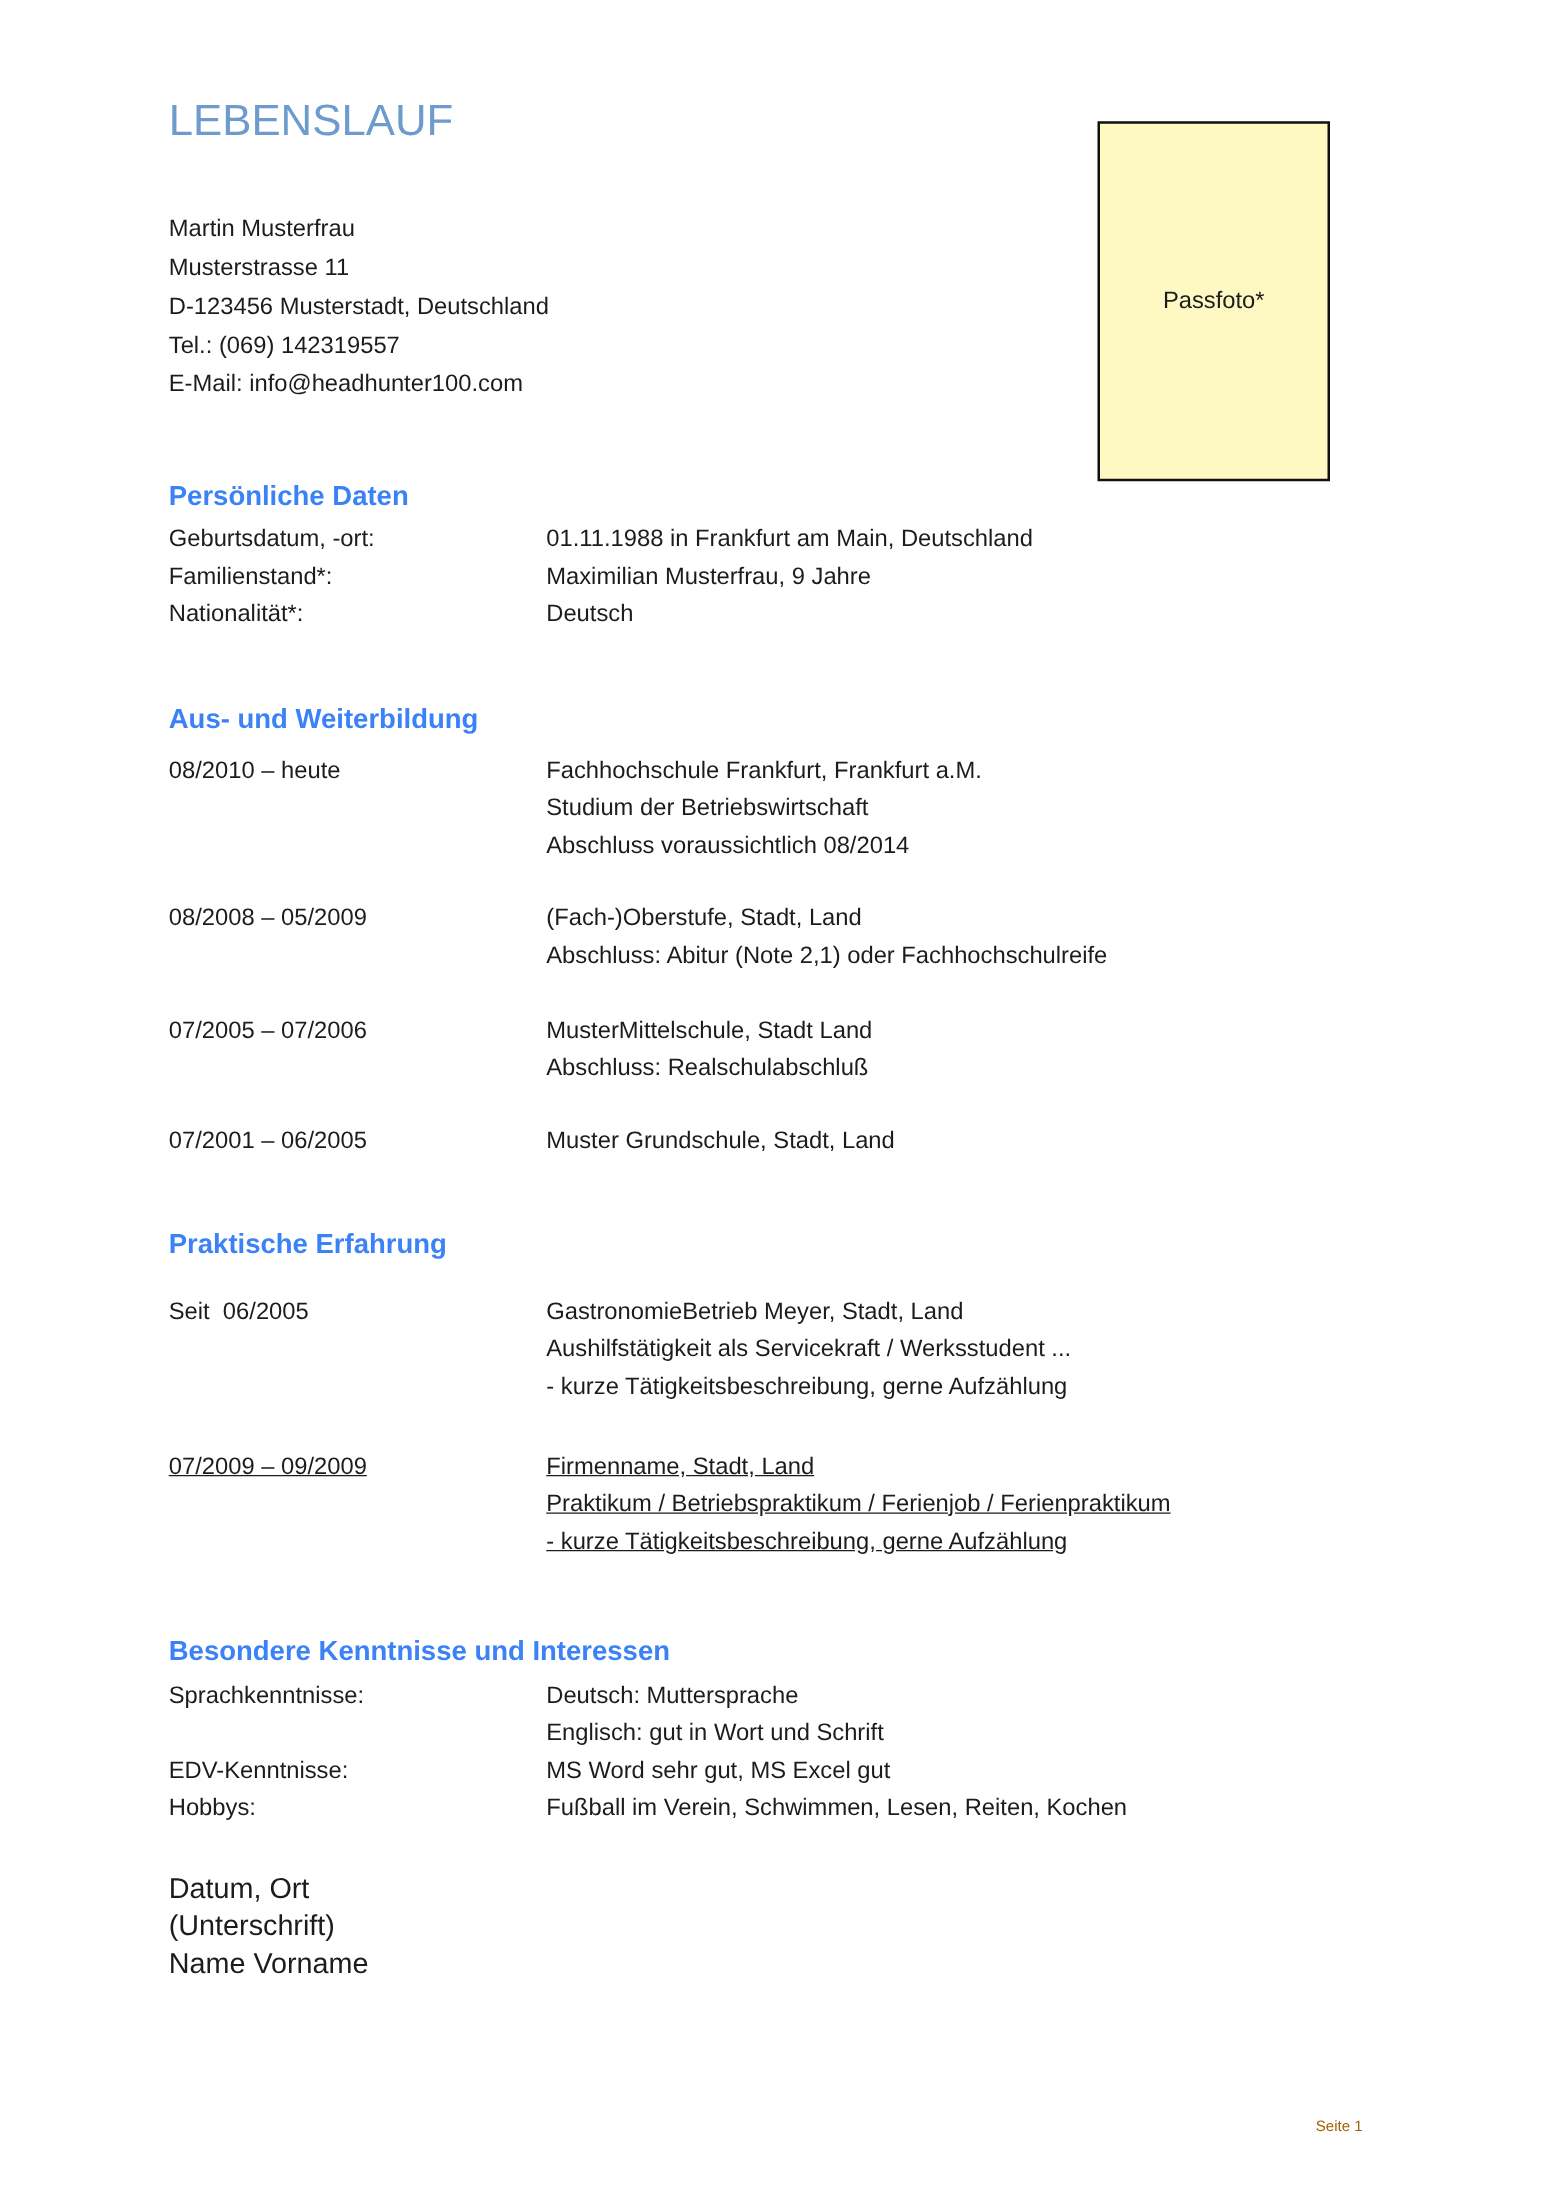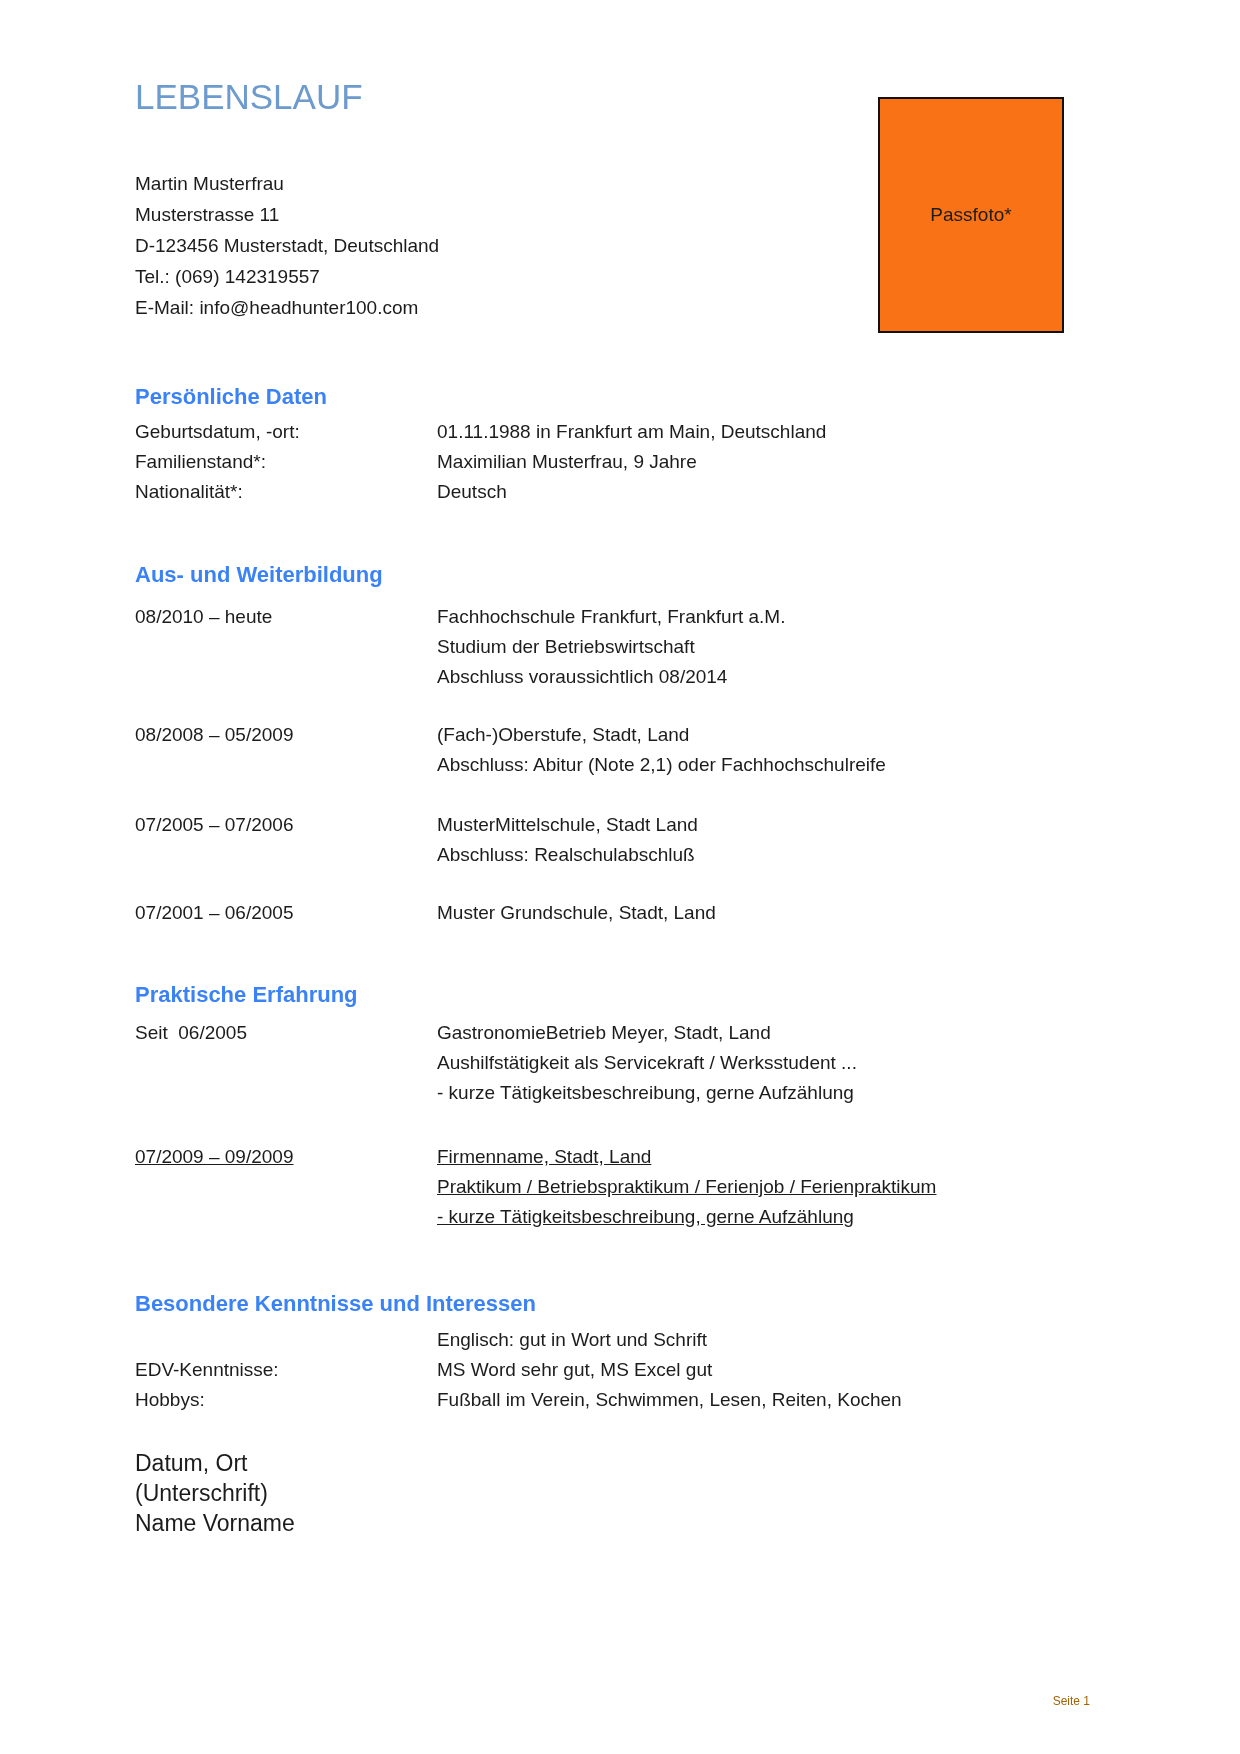"Passfoto*" .passfoto { background: #f97316 -> #fef9c3; height: 236px -> 288px }
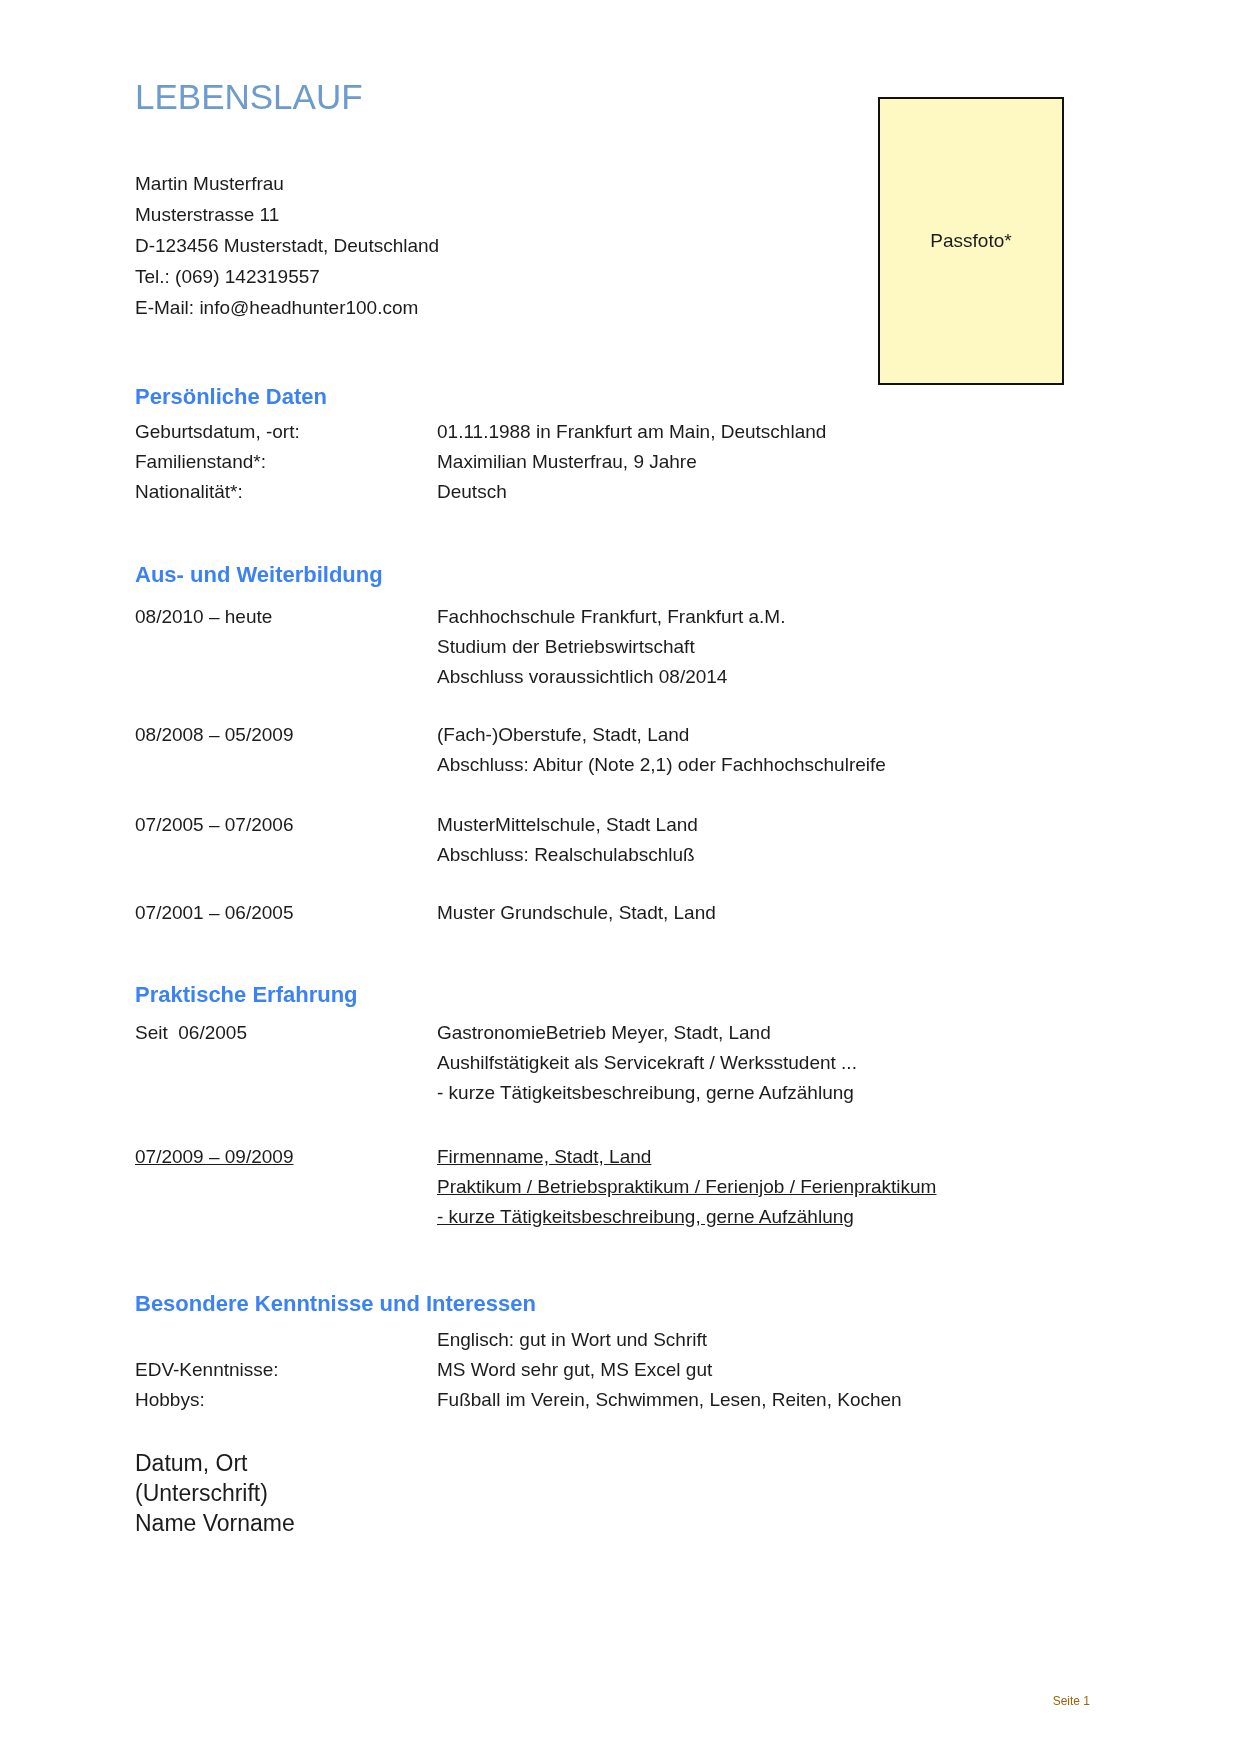"Seit 06/2005" .exp-entry-1 { margin-top: 11px -> 28px }
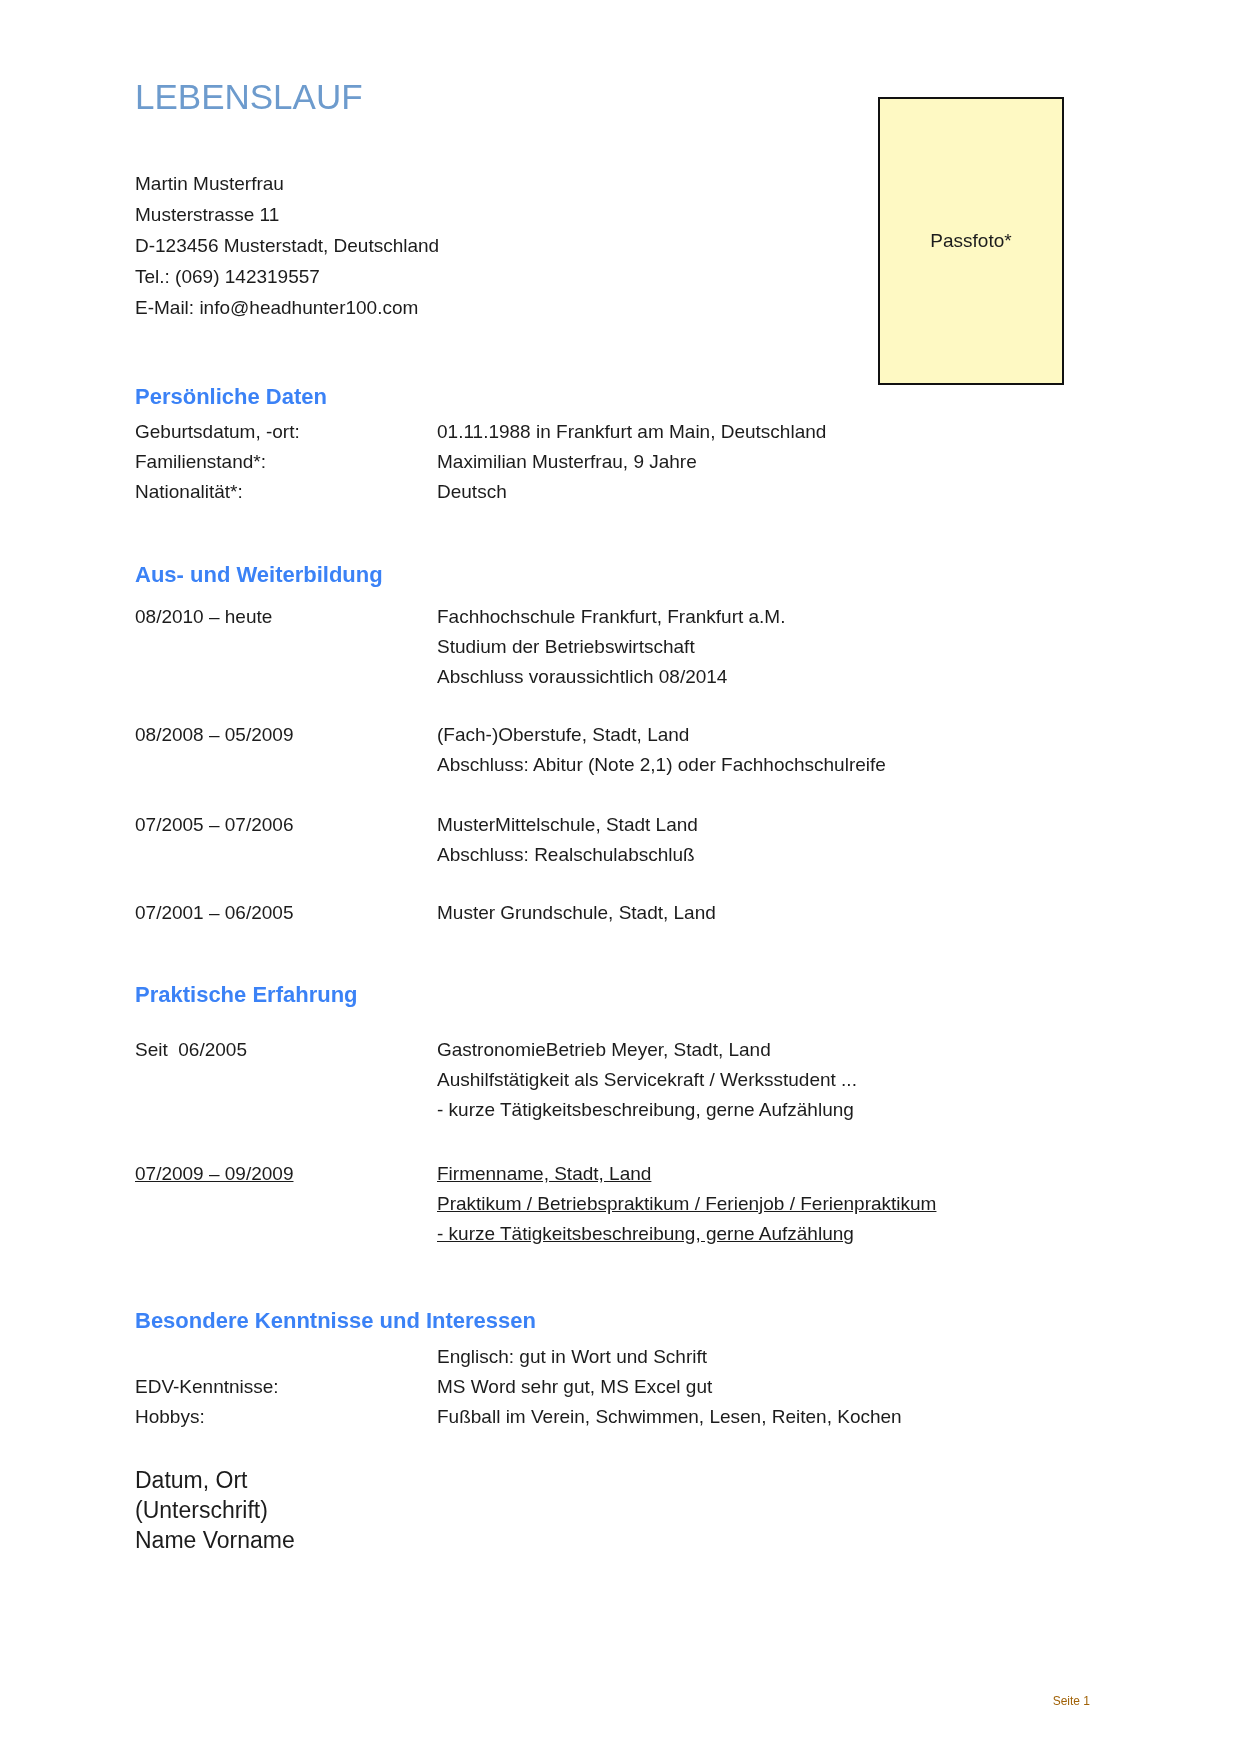"Sprachkenntnisse:" div.grid-row { html: none -> <div> <div>Sprachkenntnisse:</div> <div>Deutsch: Muttersprache</div> </div> }
